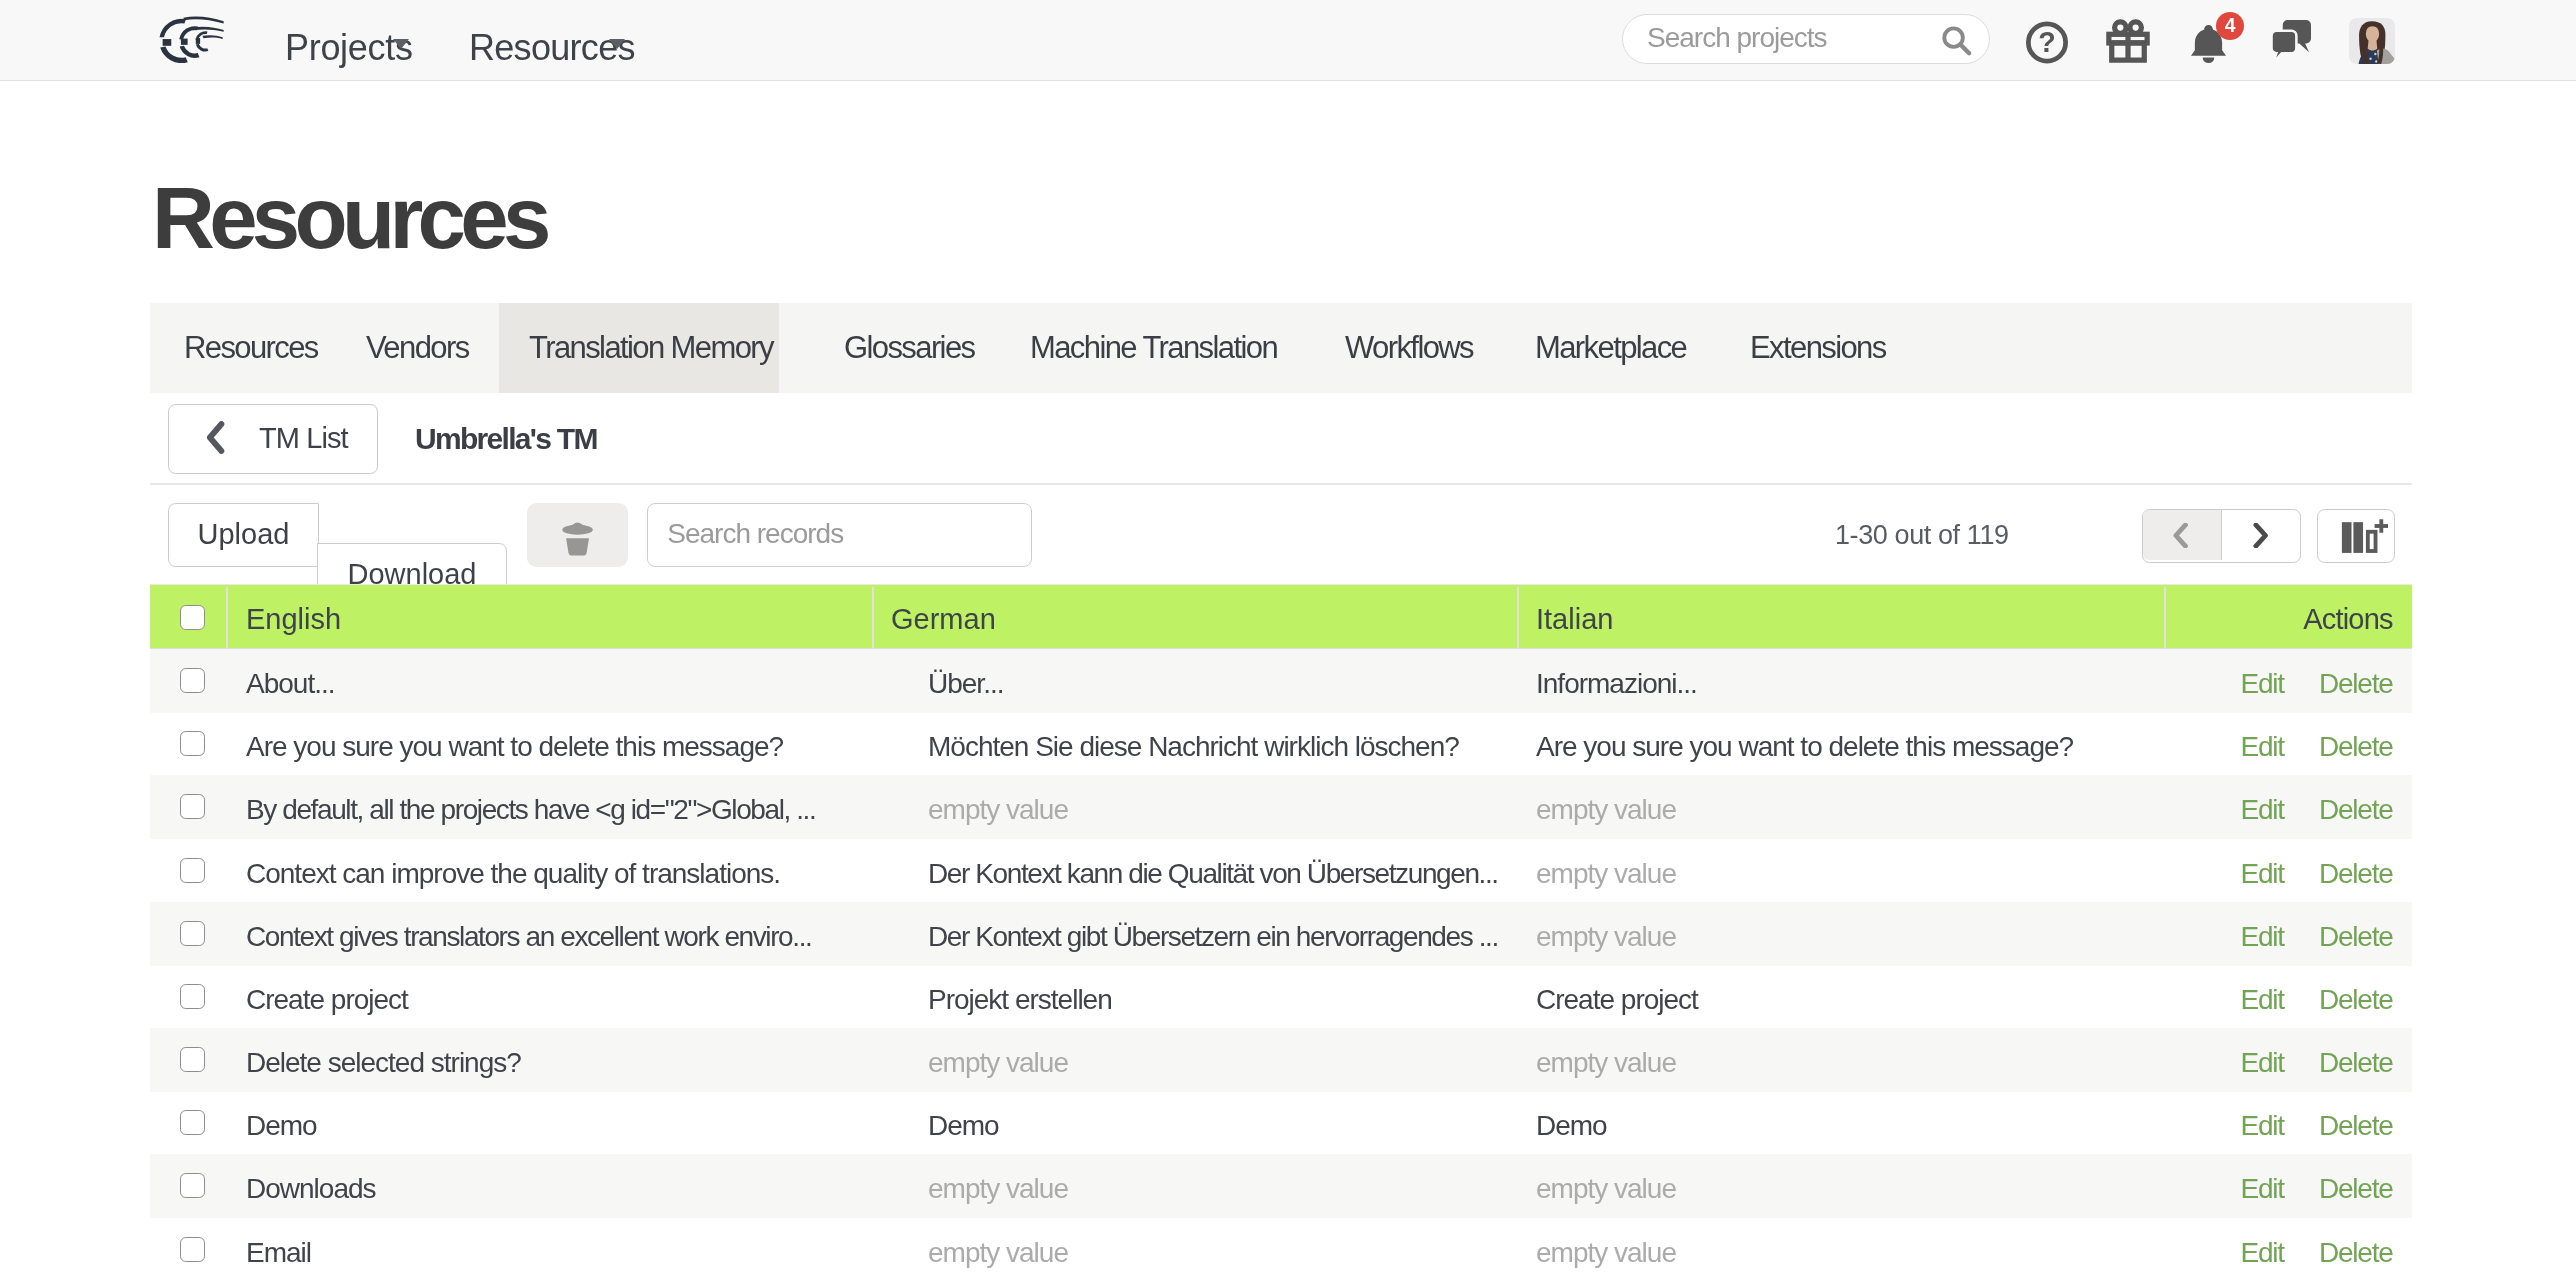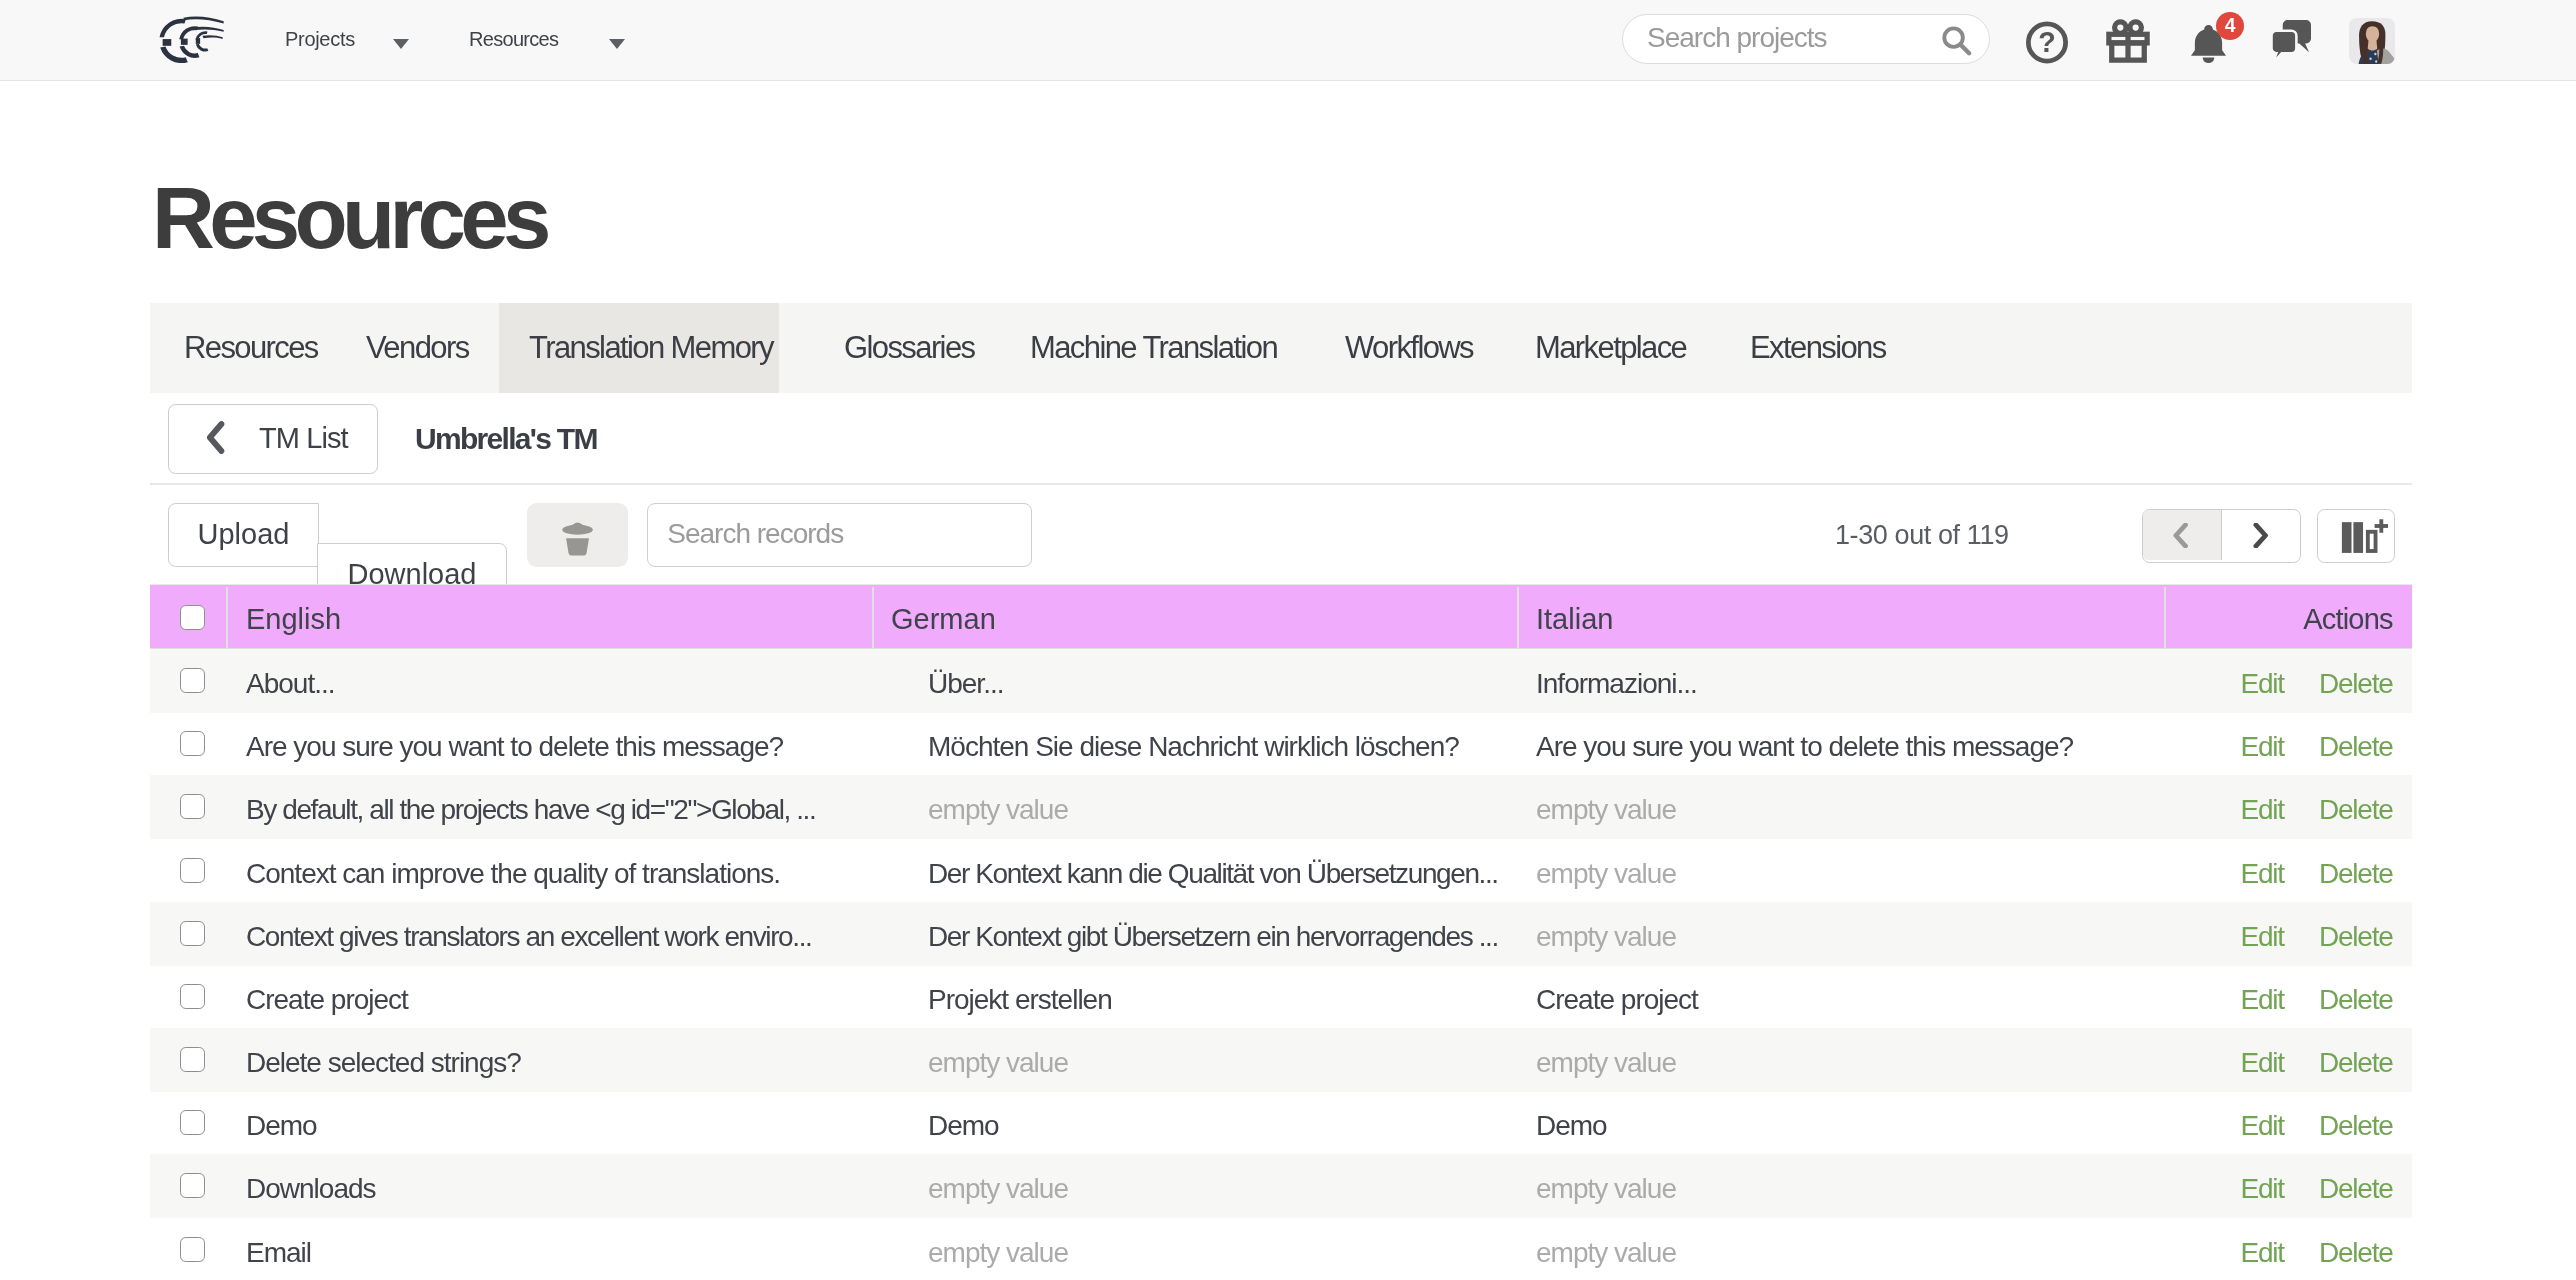"Projects" .navlink { font-size: 20px -> 36px; top: 0 -> 8px }
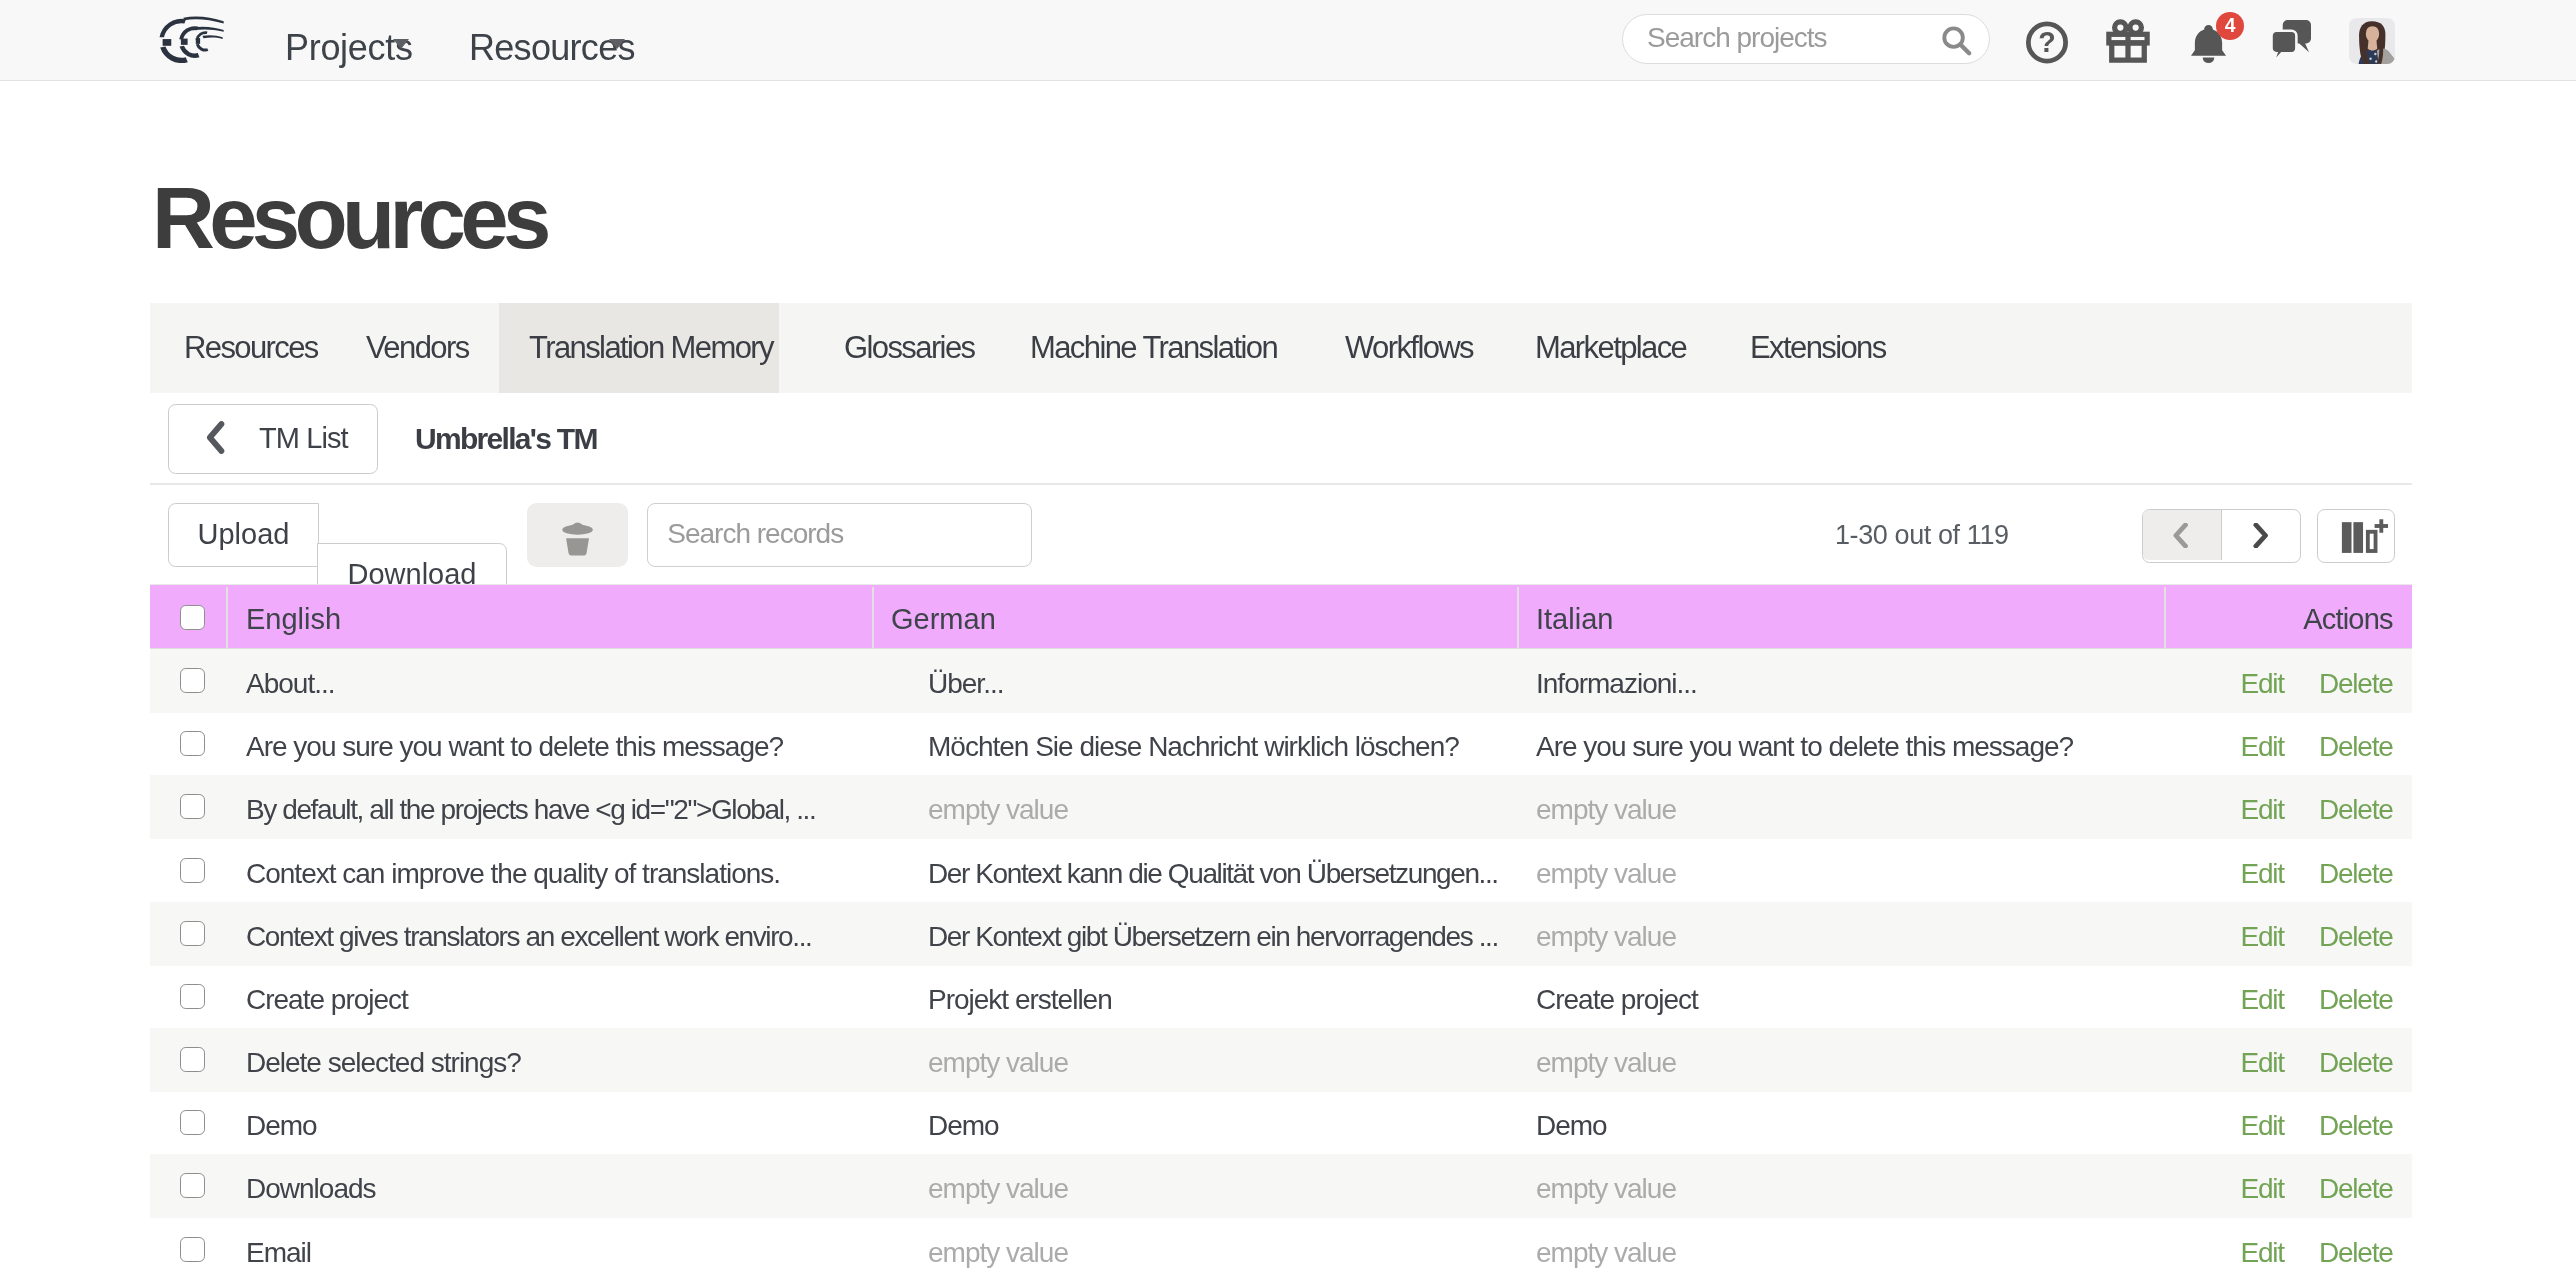"English" #thead { background: #f0abfc -> #bef264 }
